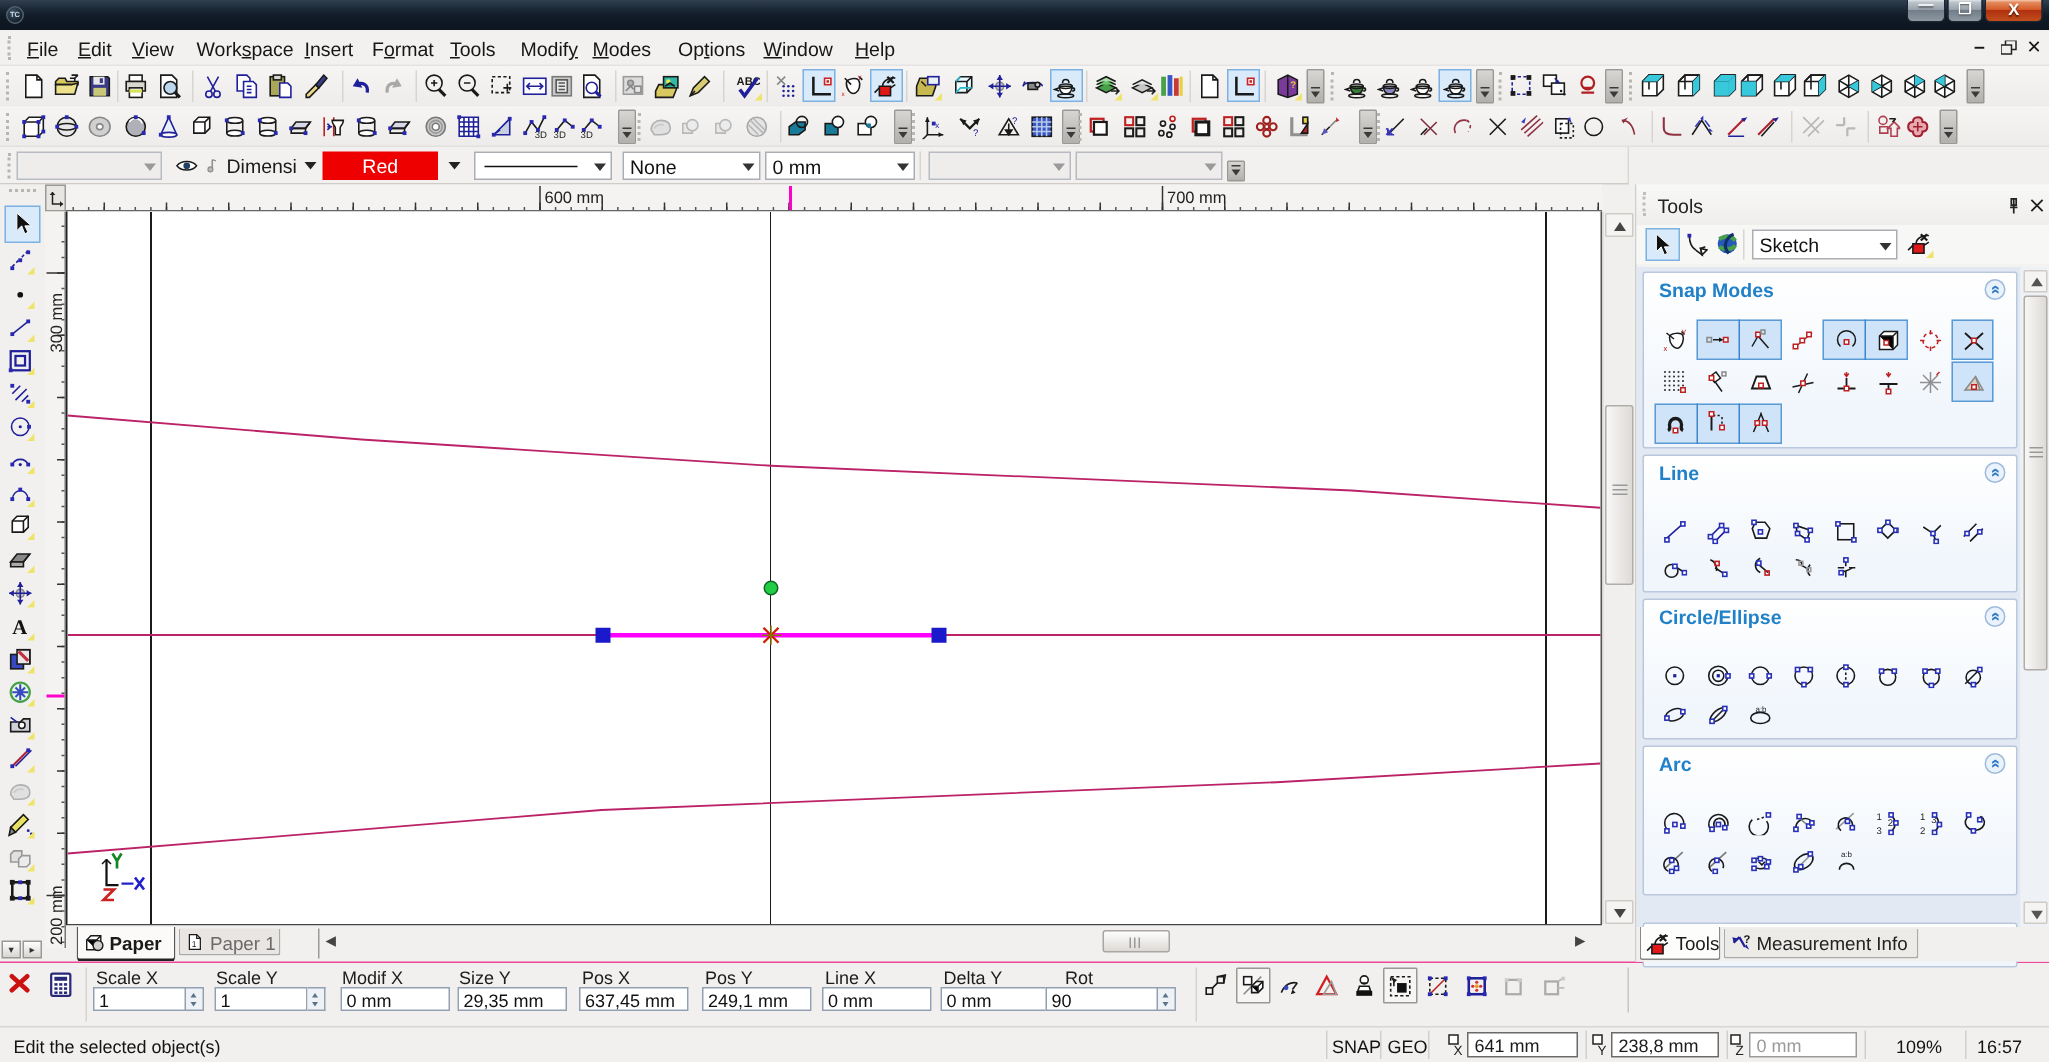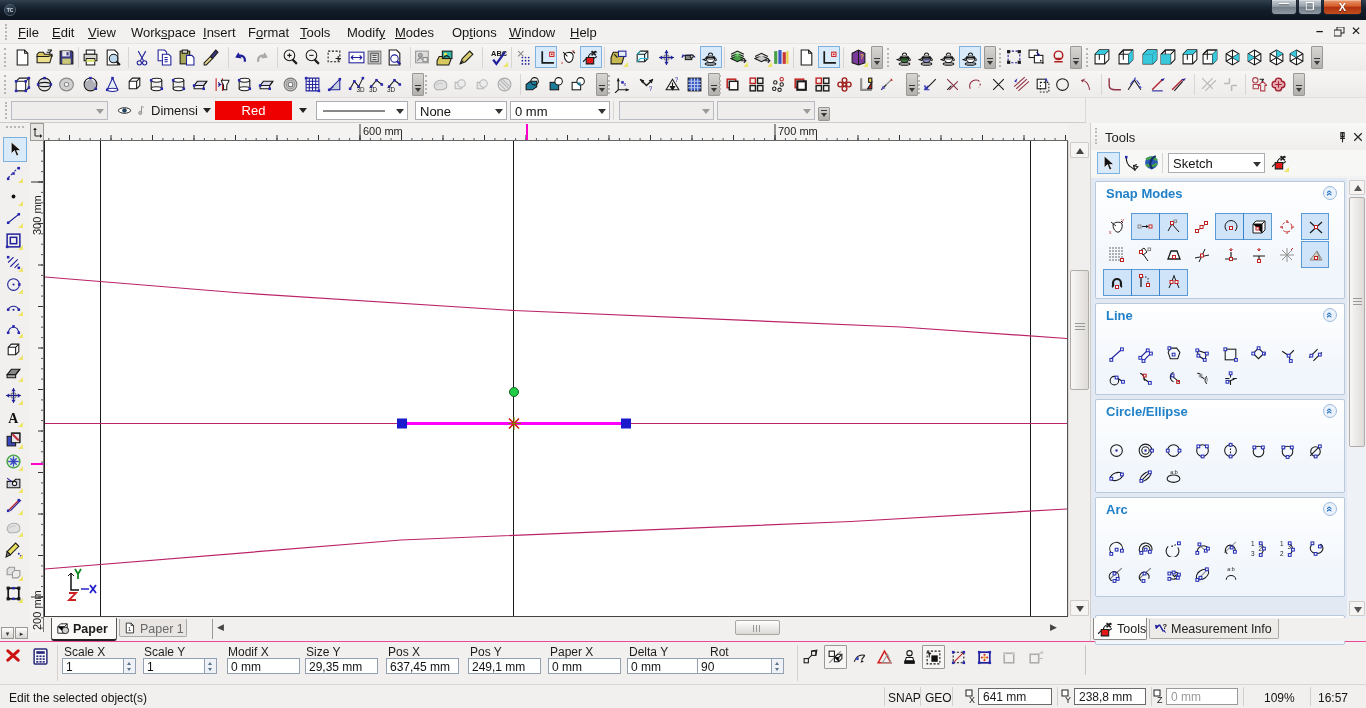"Paper X" span.ilab { text: Paper -> Line }
